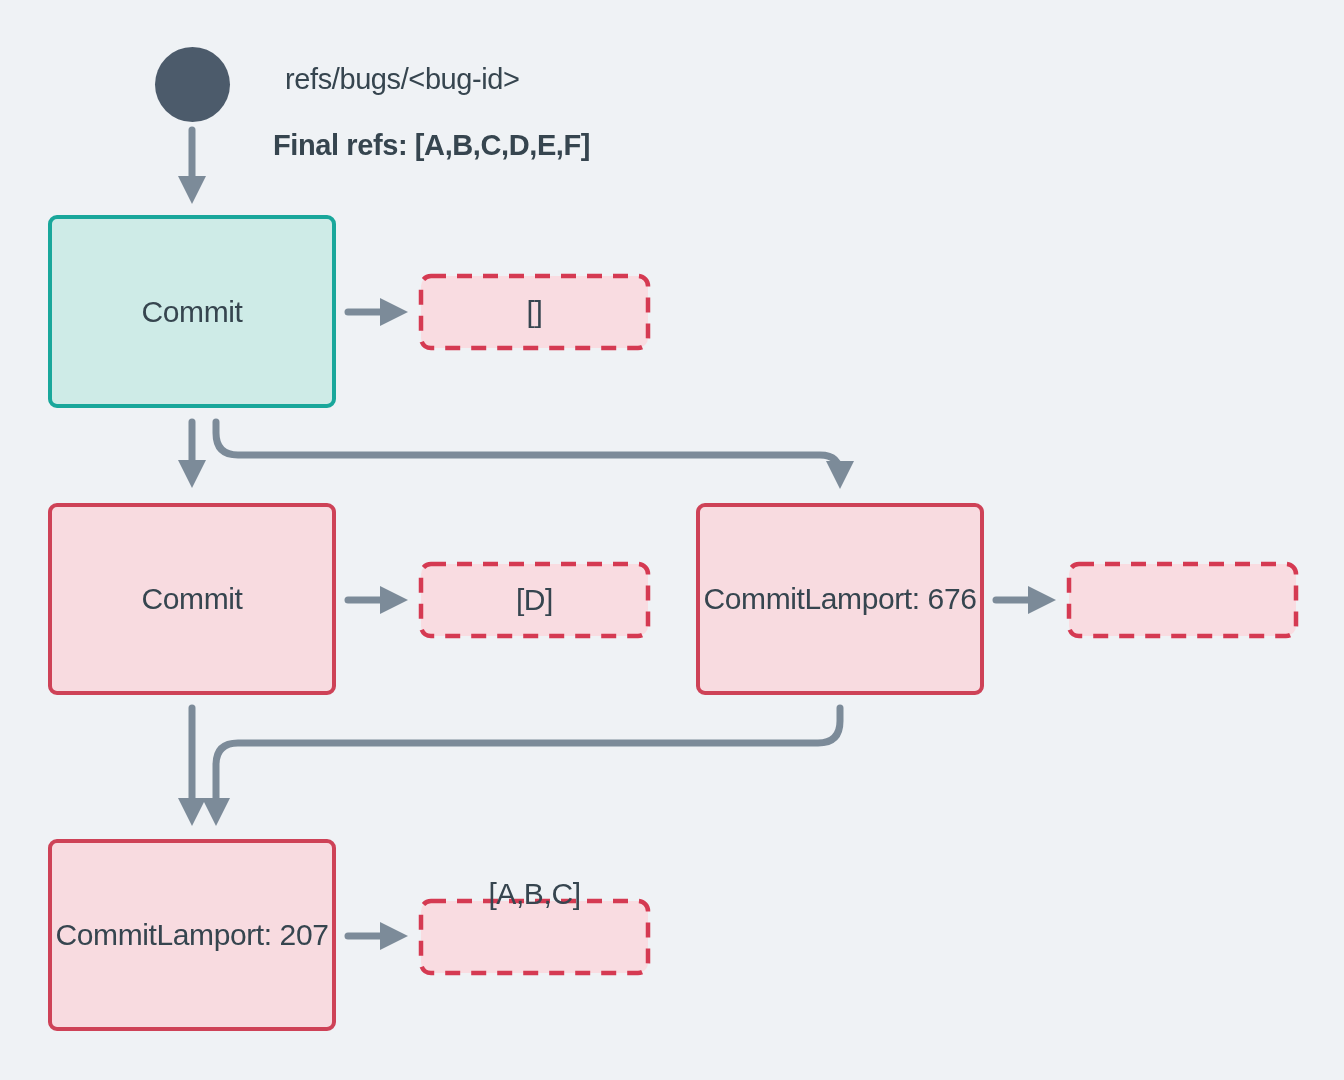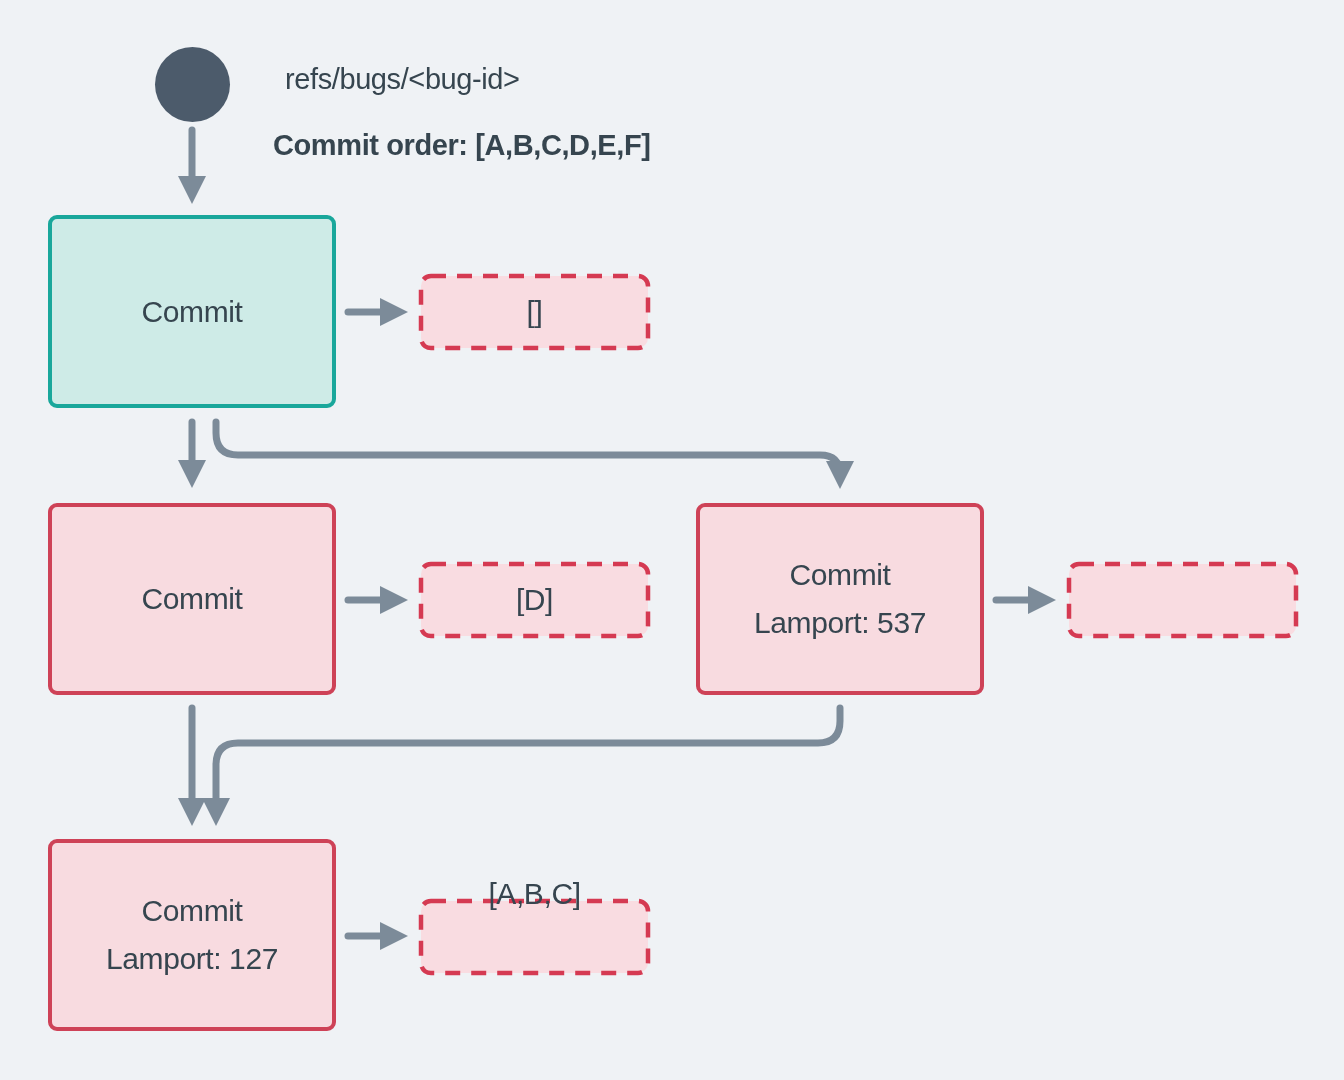"Commit order: [A,B,C,D,E,F]" div.header-order { text: Commit order -> Final refs }
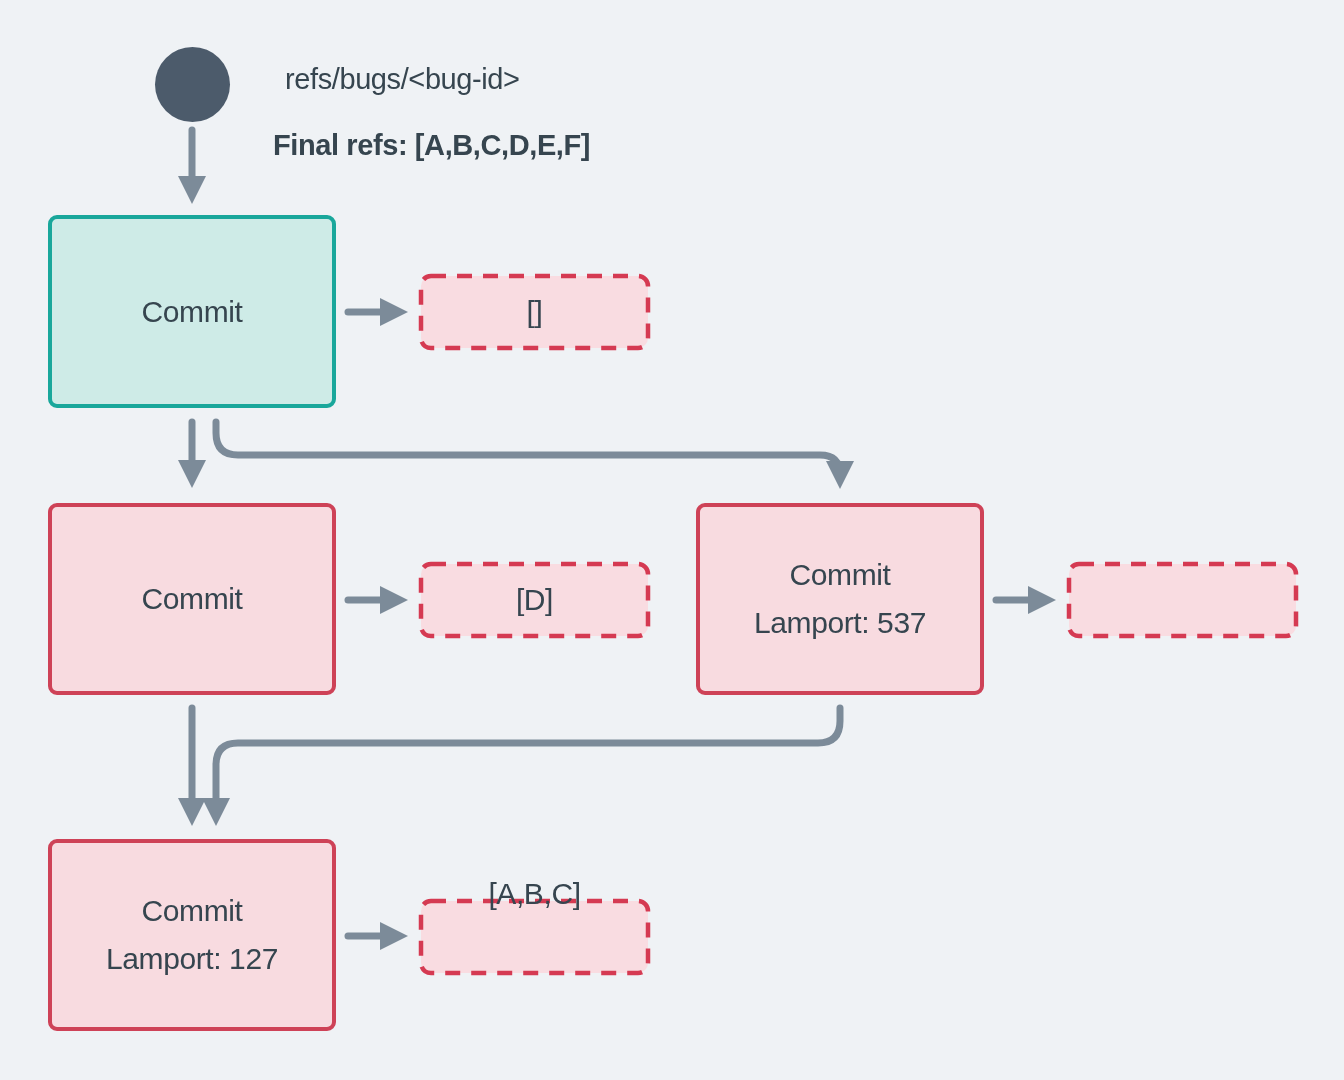"Commit" .commit-box { flex-direction: column -> row }
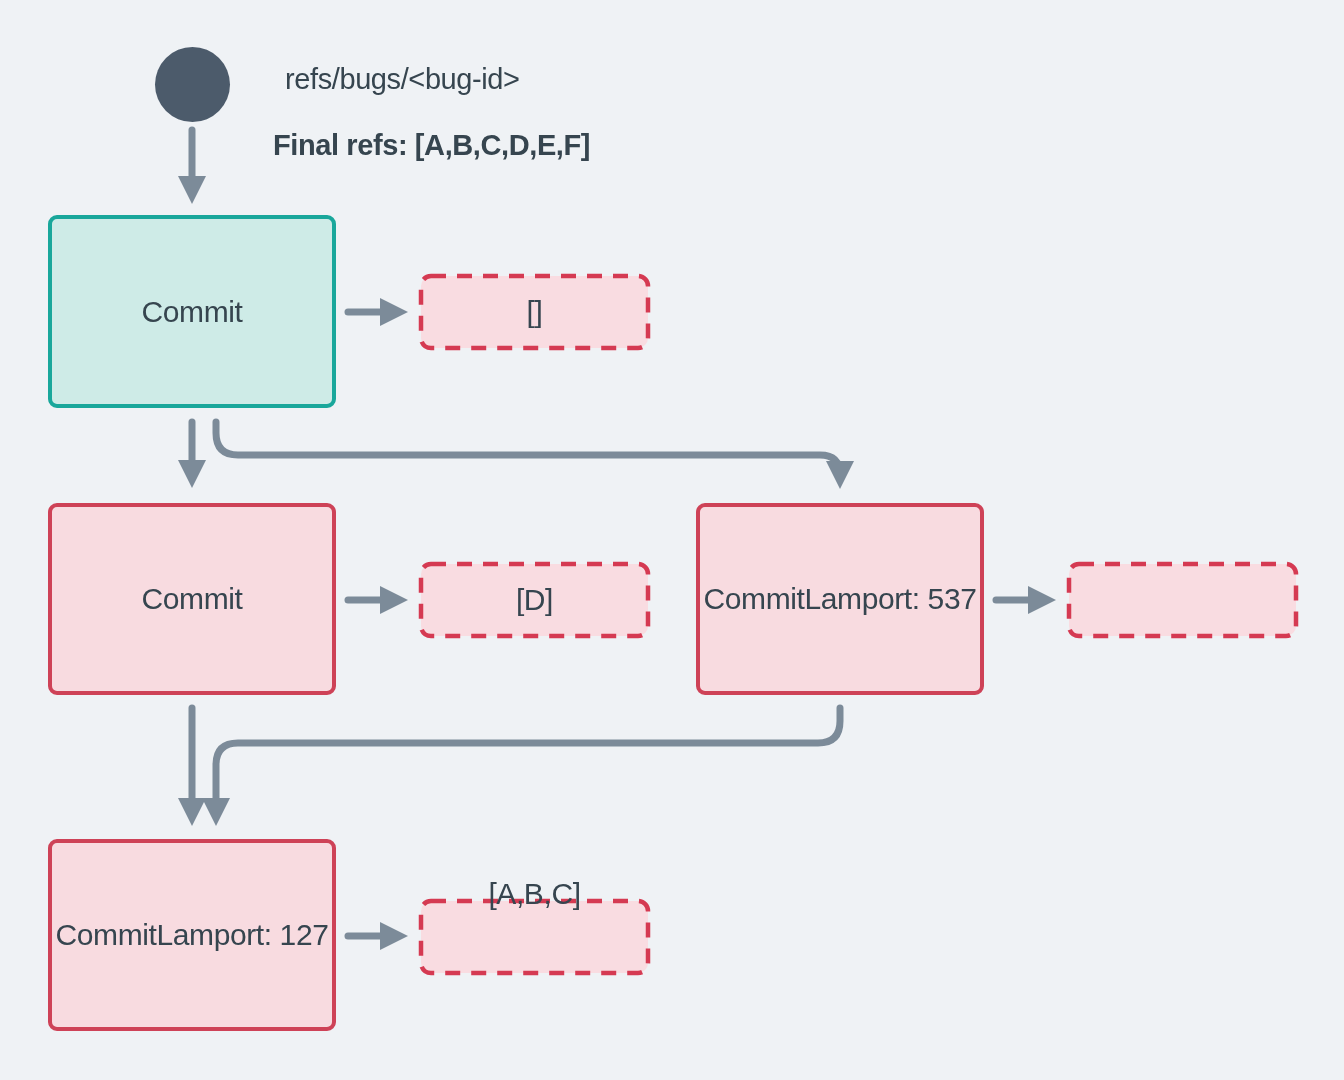"Lamport: 537" div { text: 537 -> 676 }
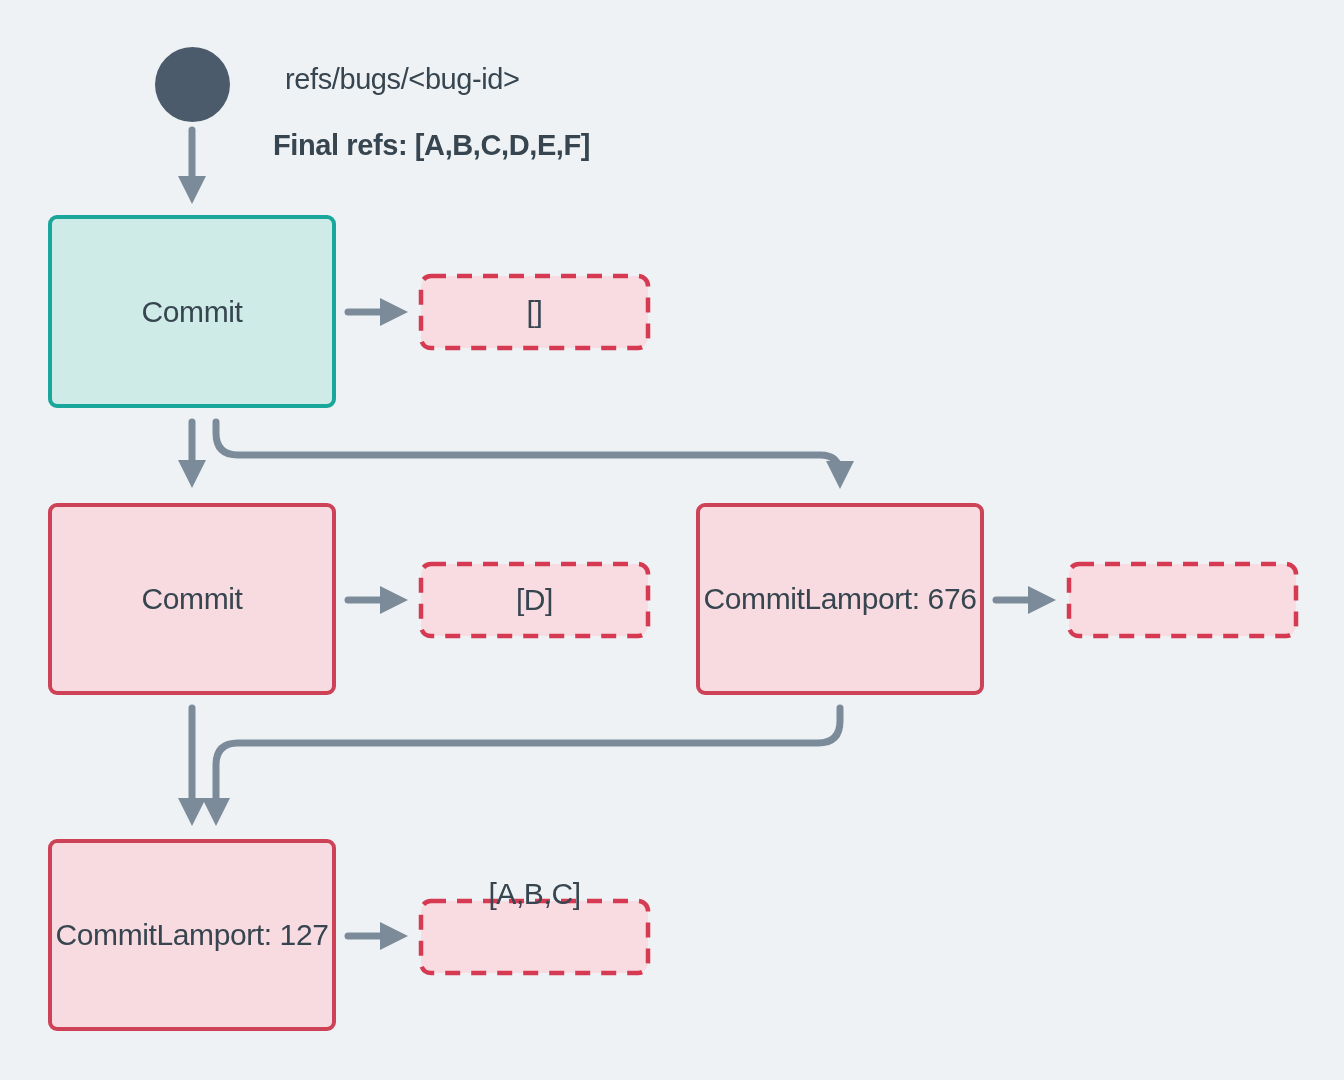"Lamport: 127" div { text: 127 -> 207 }
